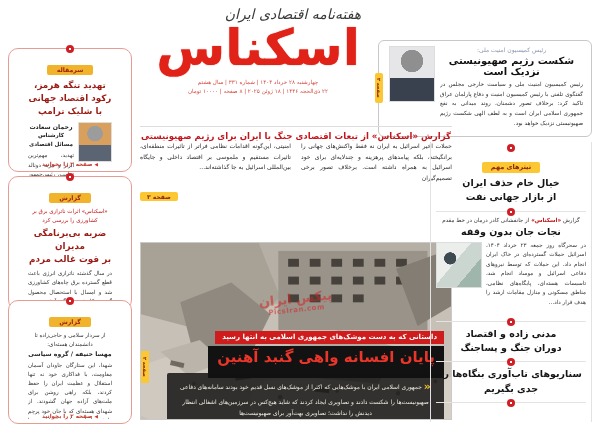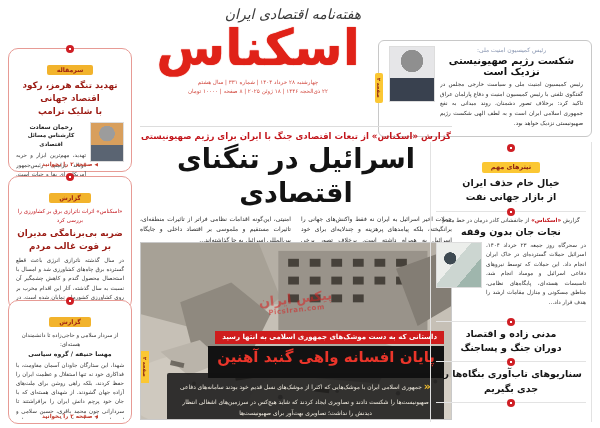"تهدید تنگه هرمز، رکود اقتصاد" .lbox { padding: 8px 7px 14px -> 8px 19px 14px }
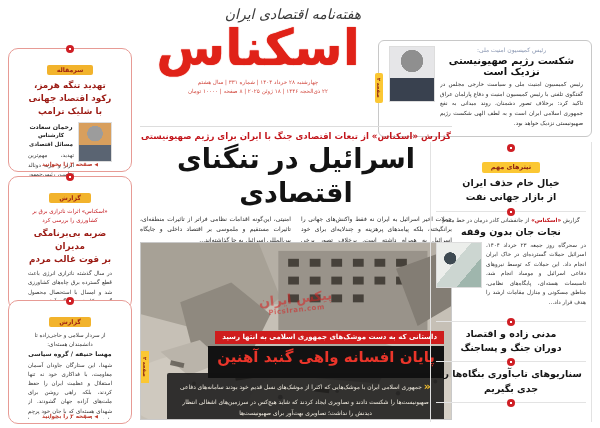"اسرائیل در تنگنای اقتصادی" h1.head { html: <h1>اسرائیل در تنگنای اقتصادی</h1> -> none }
